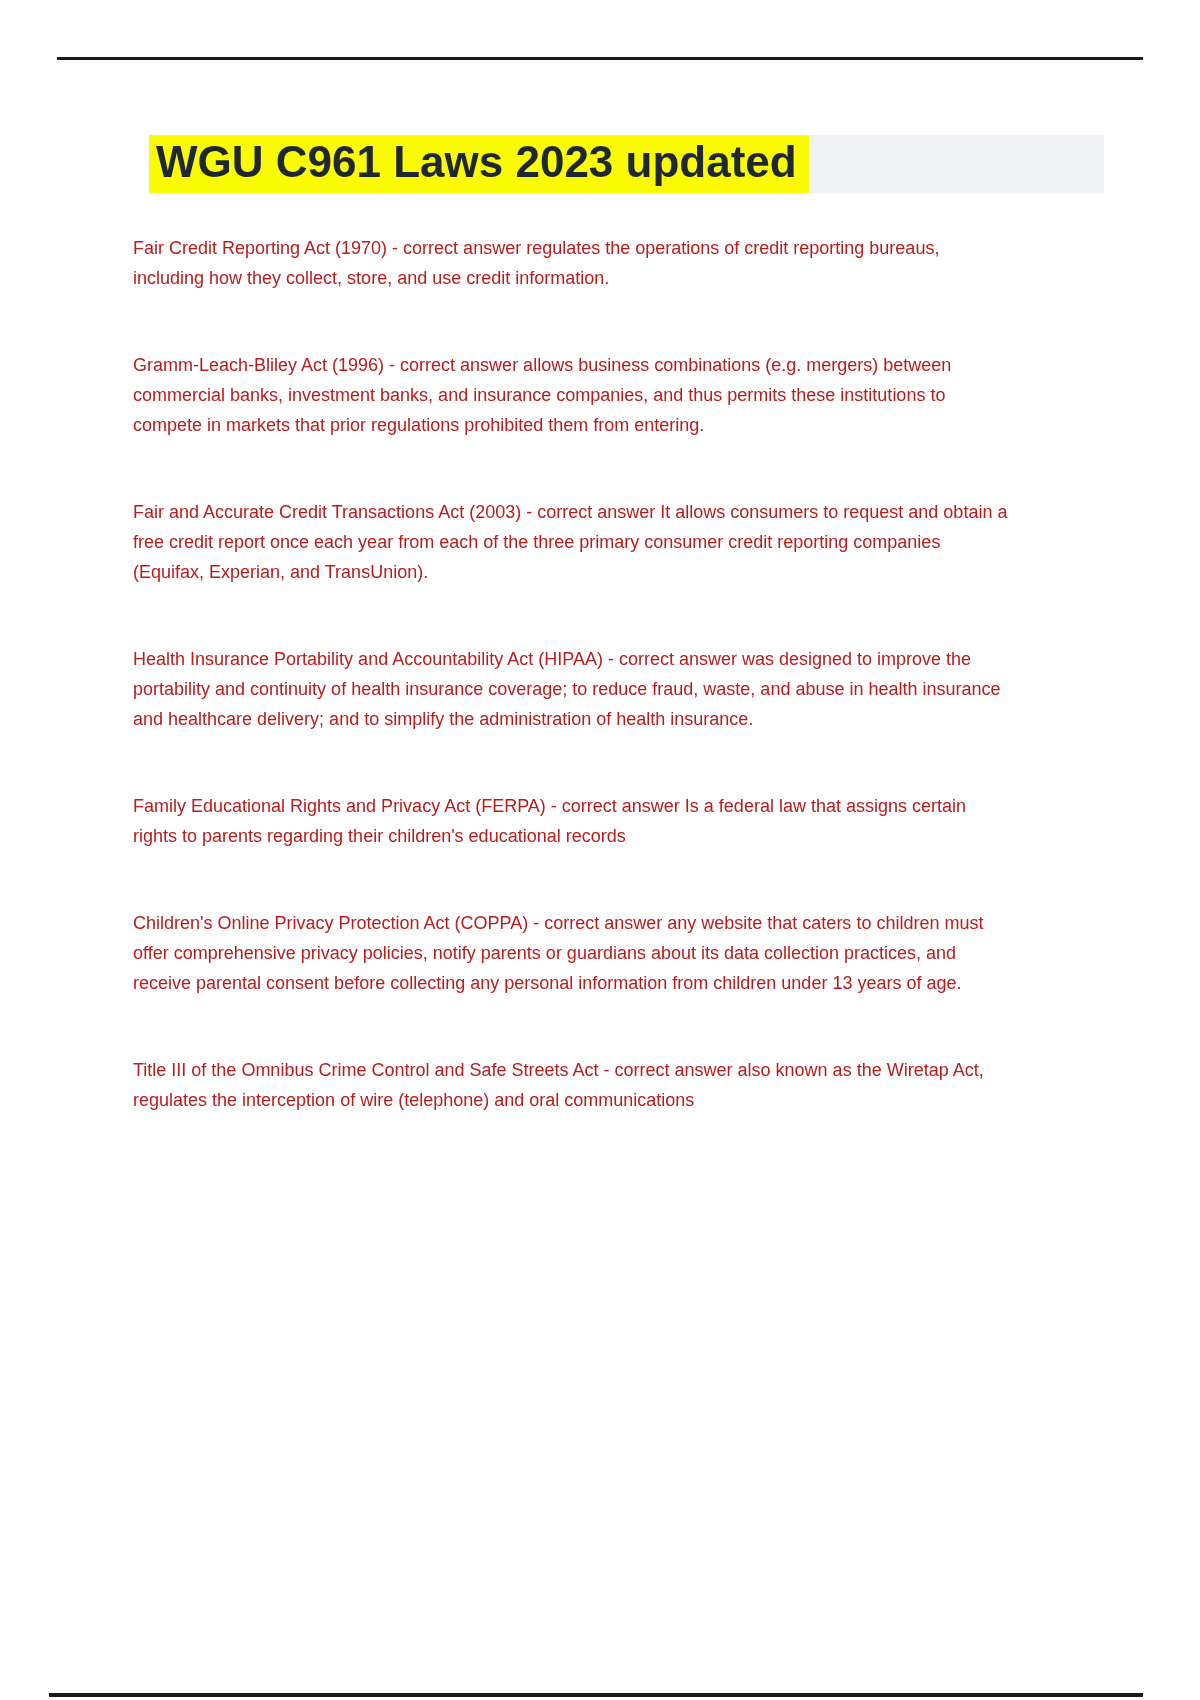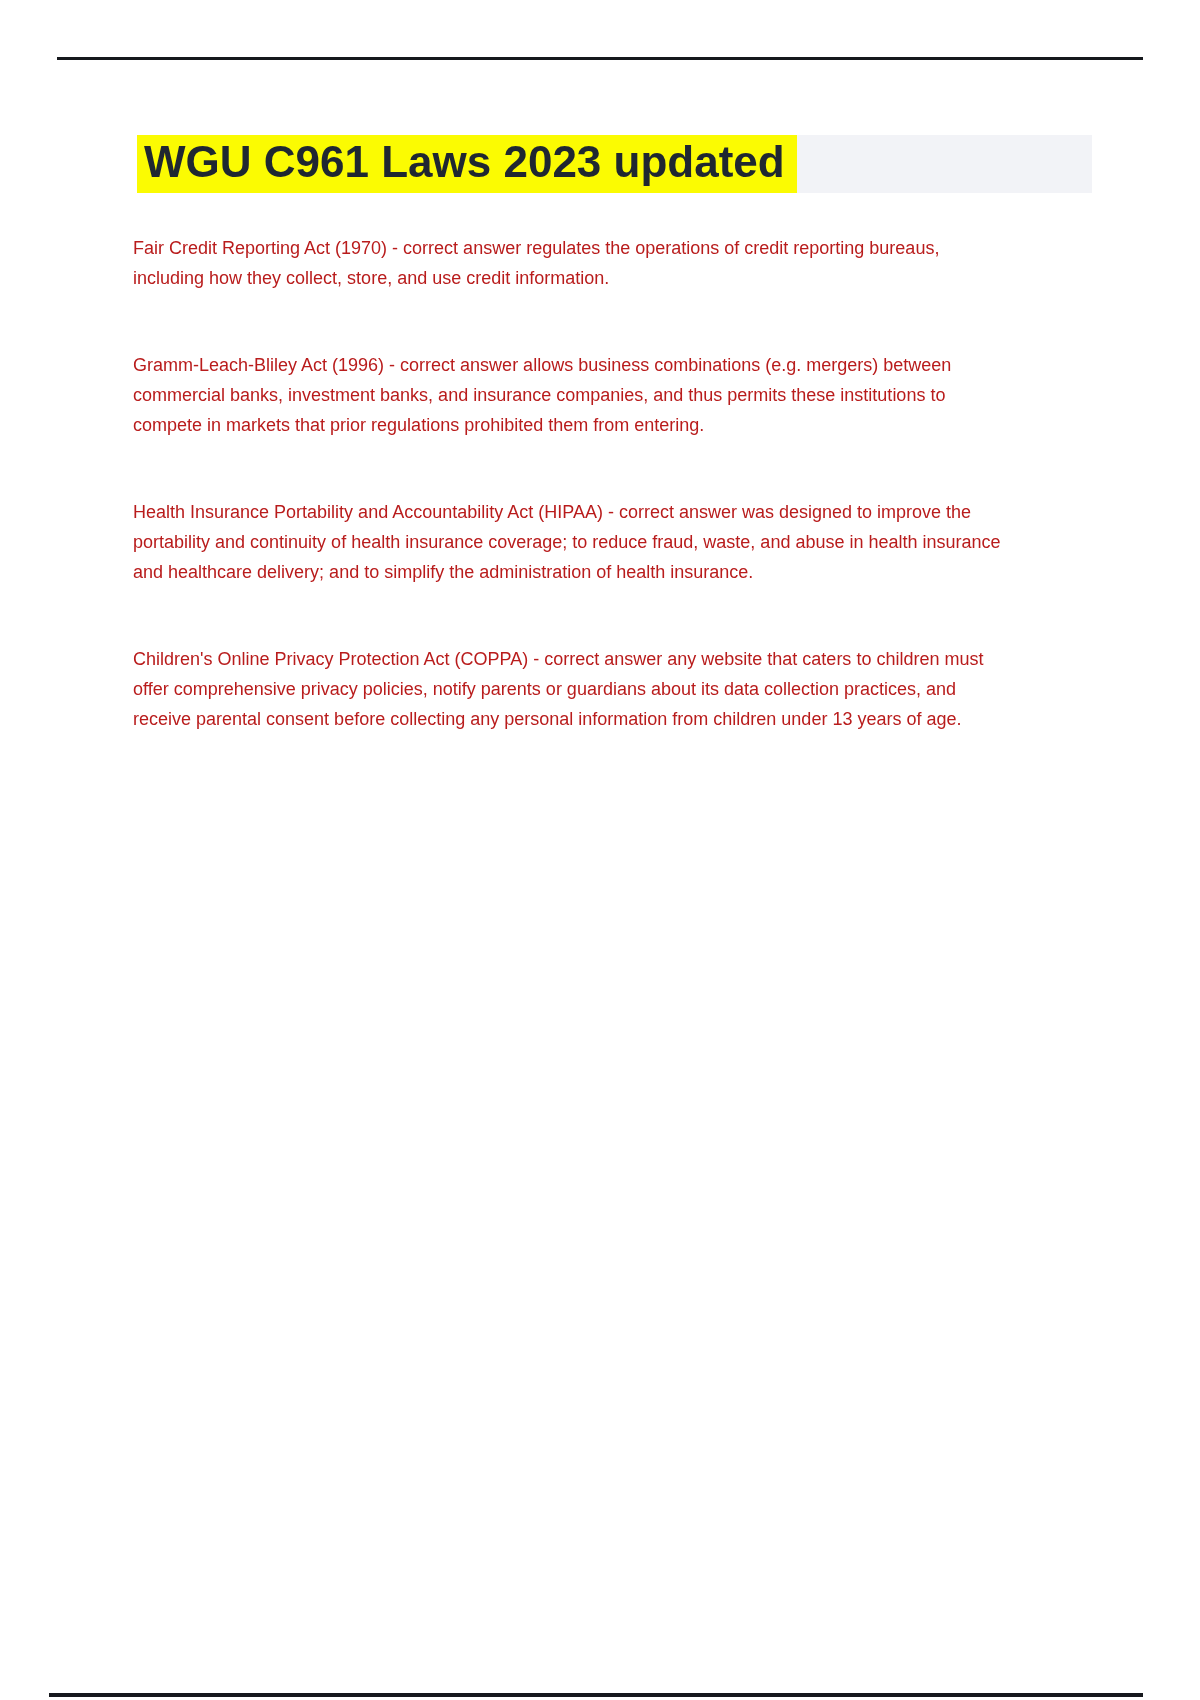"WGU C961 Laws 2023 updated" .title-bar { margin: 0 0 40px 4px -> 0 0 40px 16px }
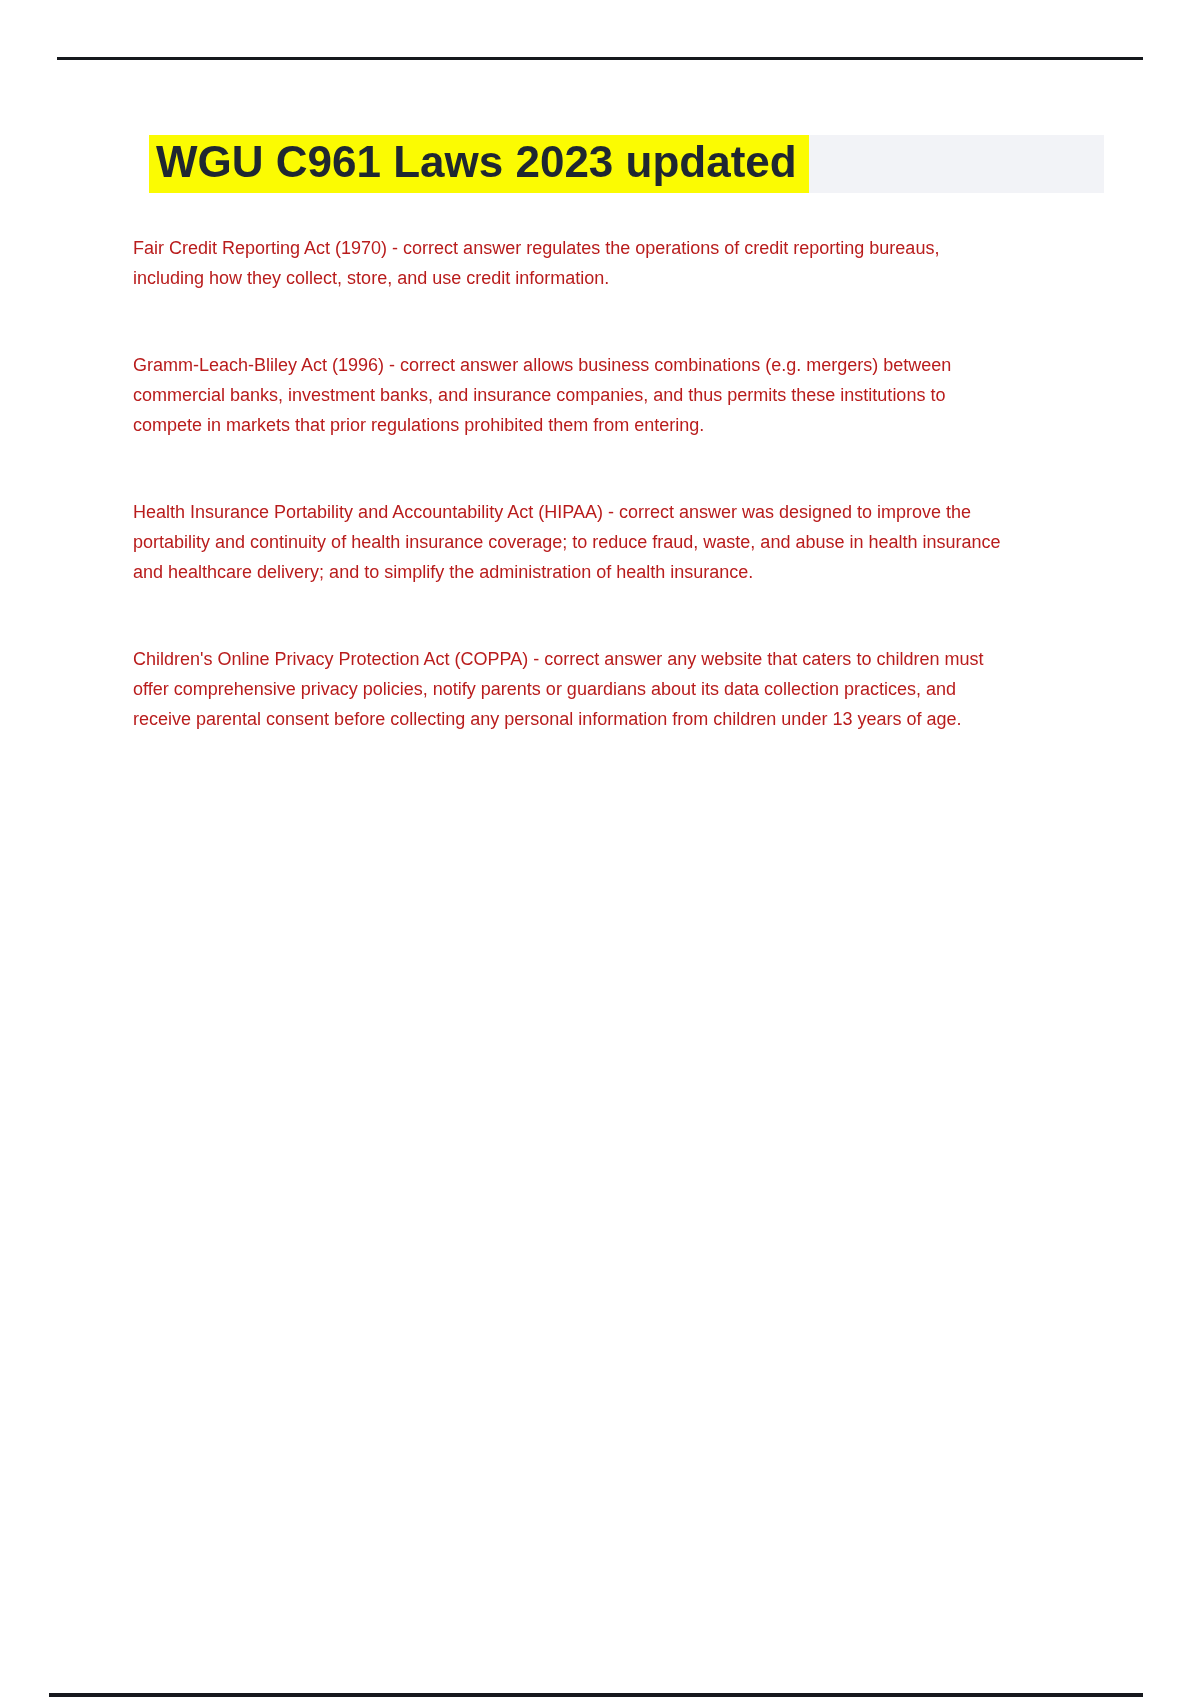"Fair and Accurate Credit Transactions" p.qa-entry { html: none -> <p>Fair and Accurate Credit Transactions Act (2003) - correct answer It allows consumers to request and obtain a free credit report once each year from each of the three primary consumer credit reporting companies (Equifax, Experian, and TransUnion).</p> }
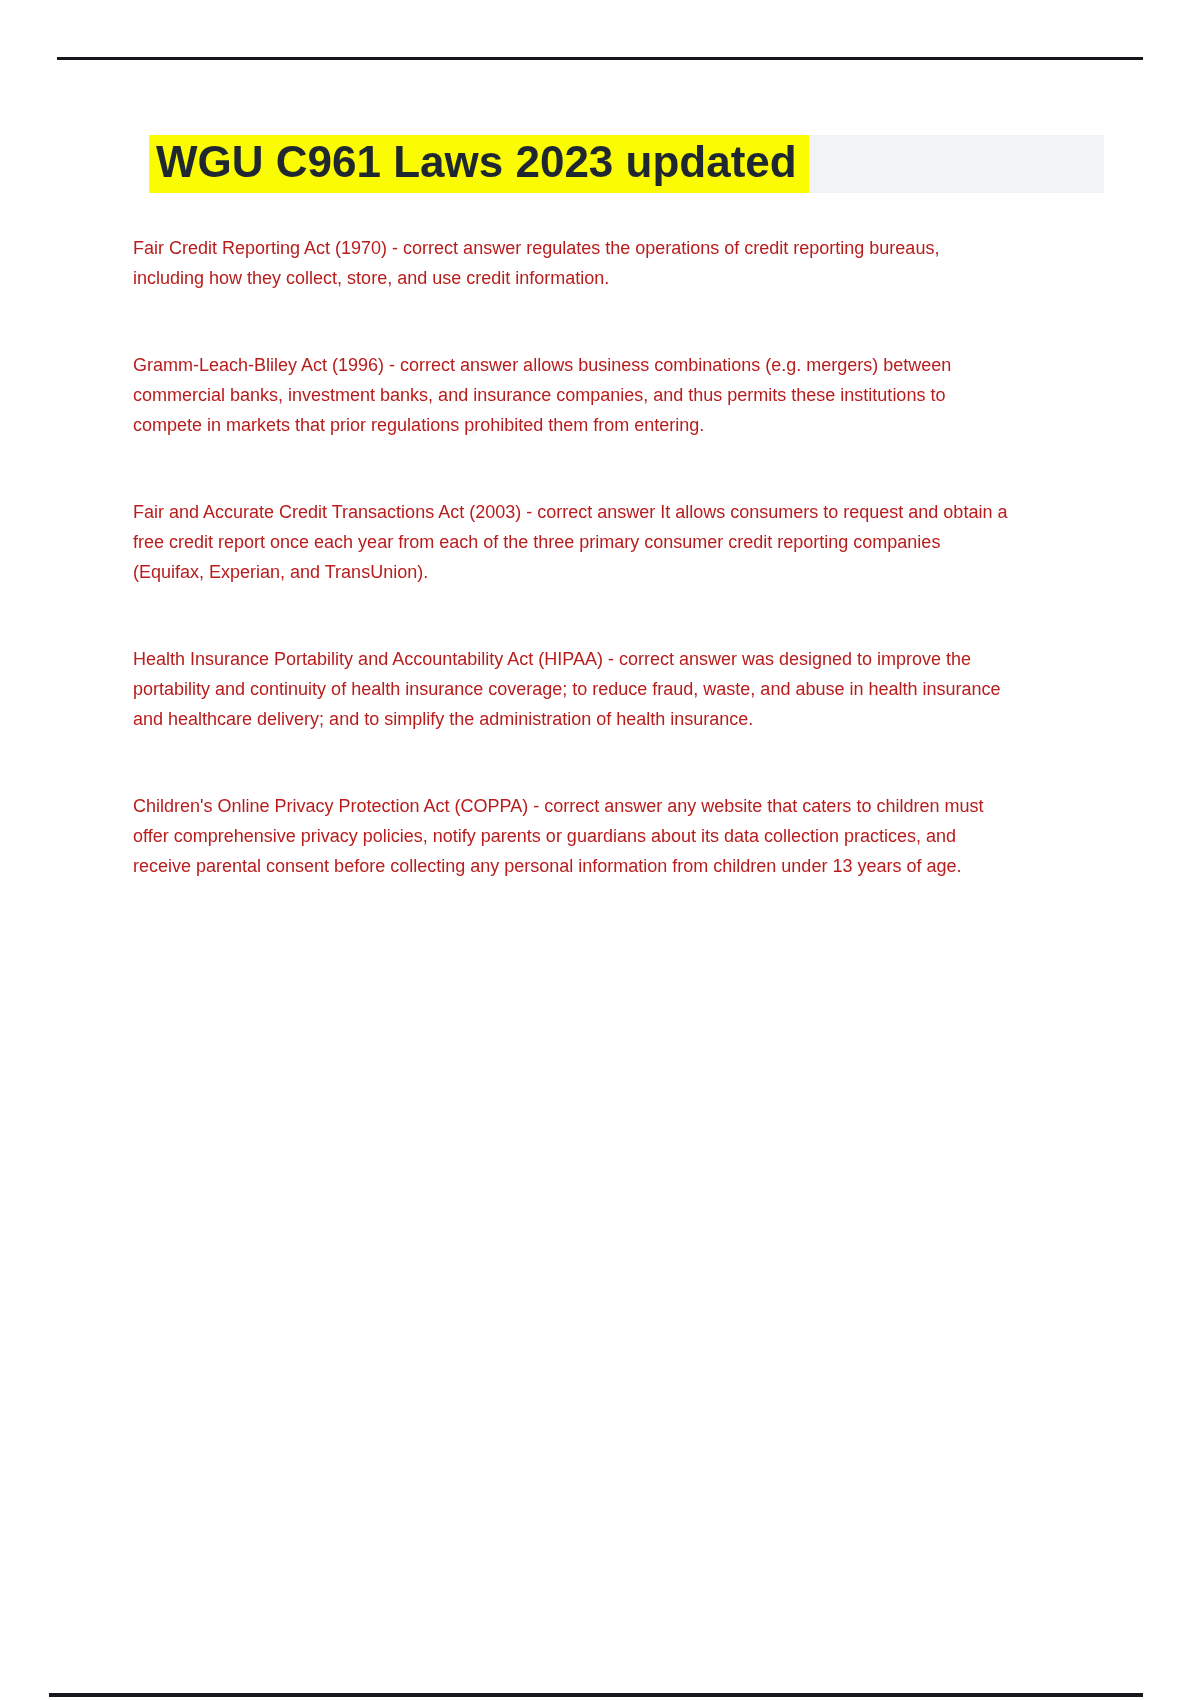"Family Educational Rights and Privacy" p.qa-entry { html: none -> <p>Family Educational Rights and Privacy Act (FERPA) - correct answer Is a federal law that assigns certain rights to parents regarding their children's educational records</p> }
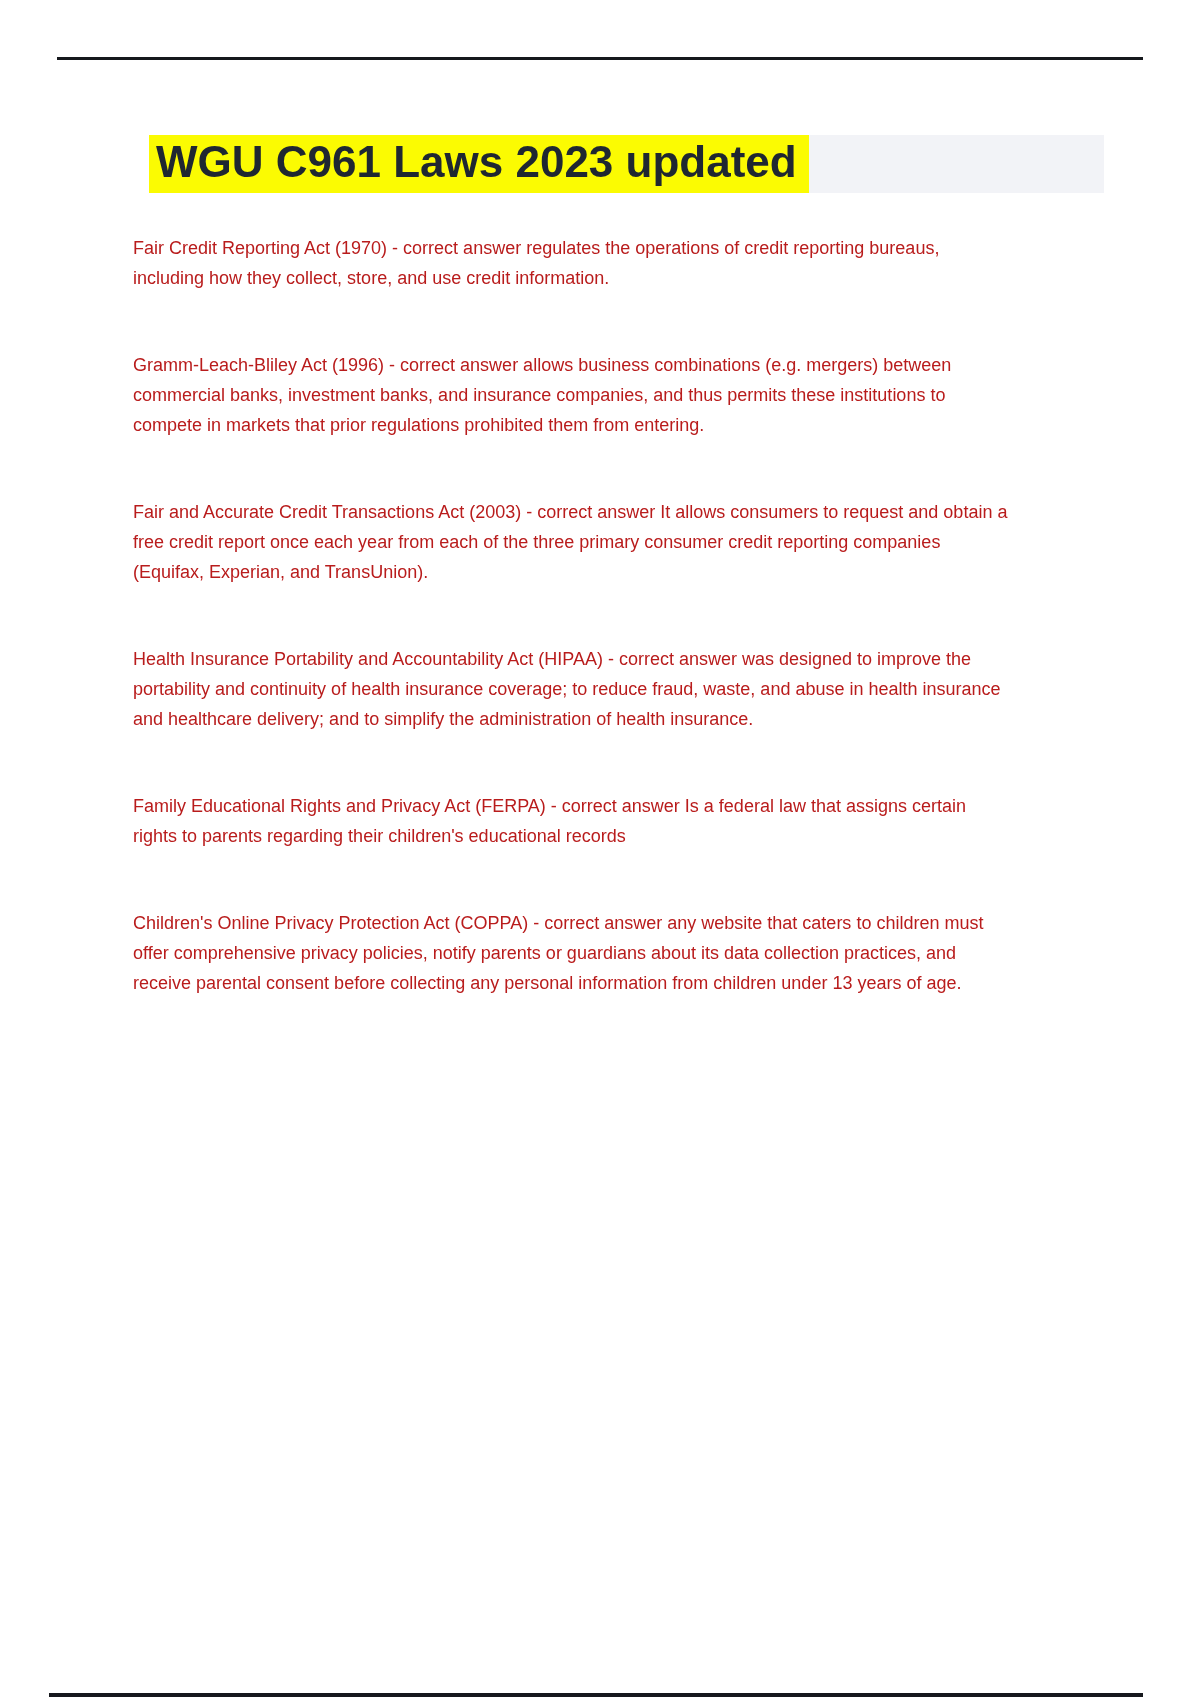"Title III of the Omnibus" p.qa-entry { html: none -> <p>Title III of the Omnibus Crime Control and Safe Streets Act - correct answer also known as the Wiretap Act, regulates the interception of wire (telephone) and oral communications</p> }
